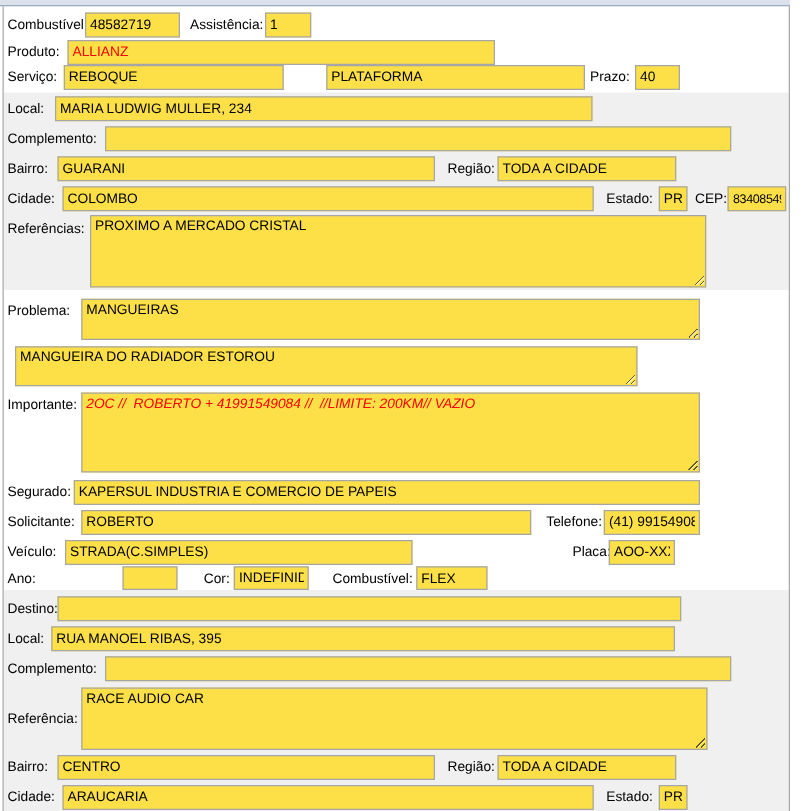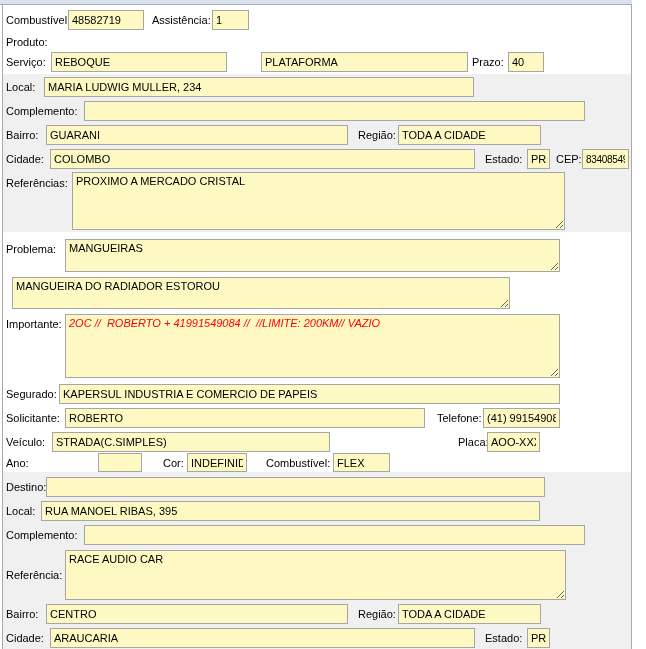"48582719" .fld { background: #fef9c3 -> #fde047 }
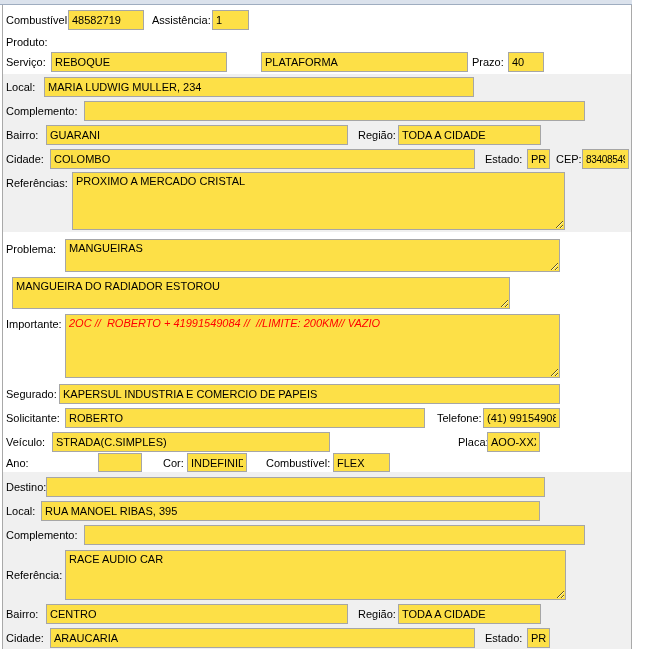"ALLIANZ" input.fld { html: none -> <input> }
